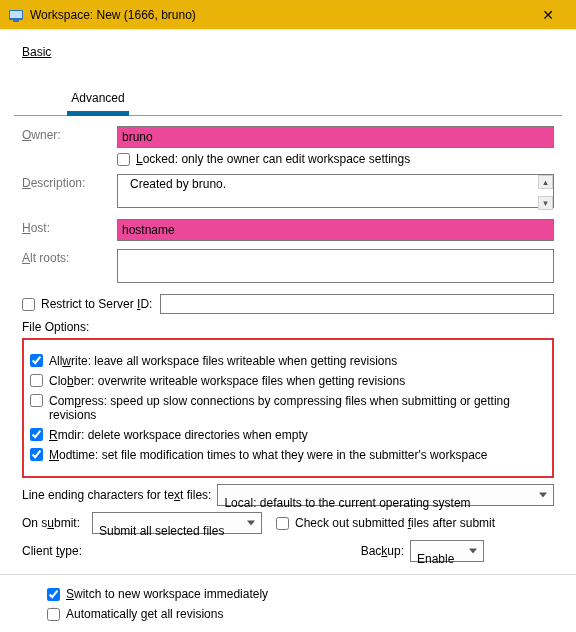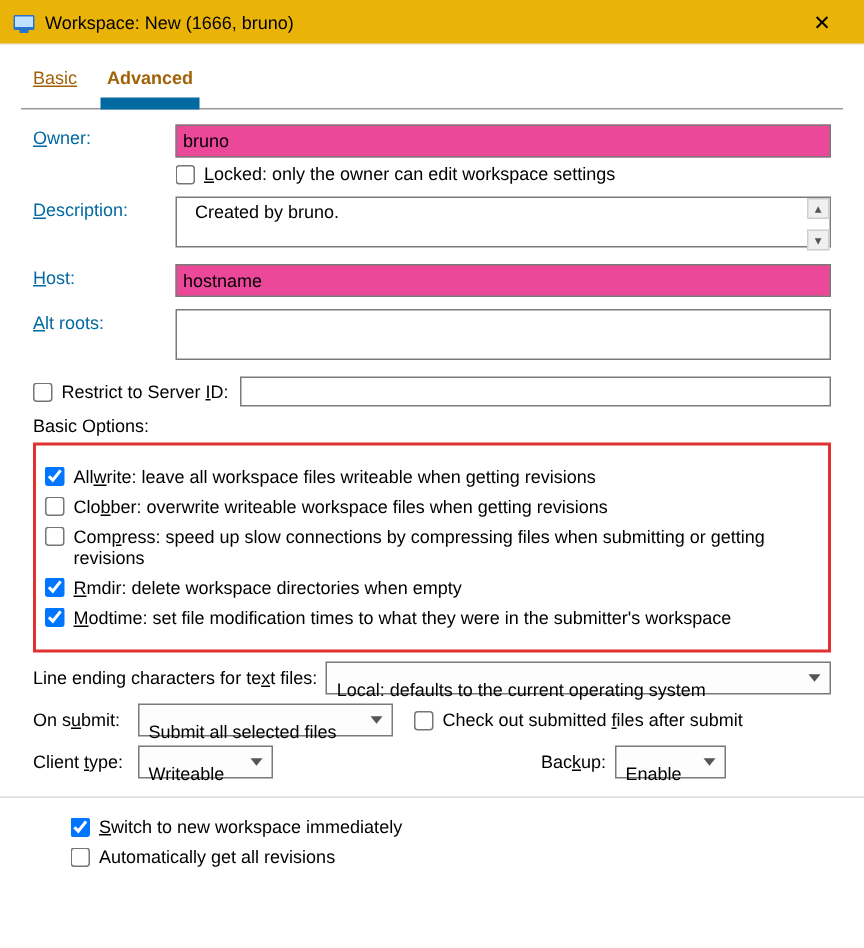"Basic" .tab { color: #a16207 -> #000000 }
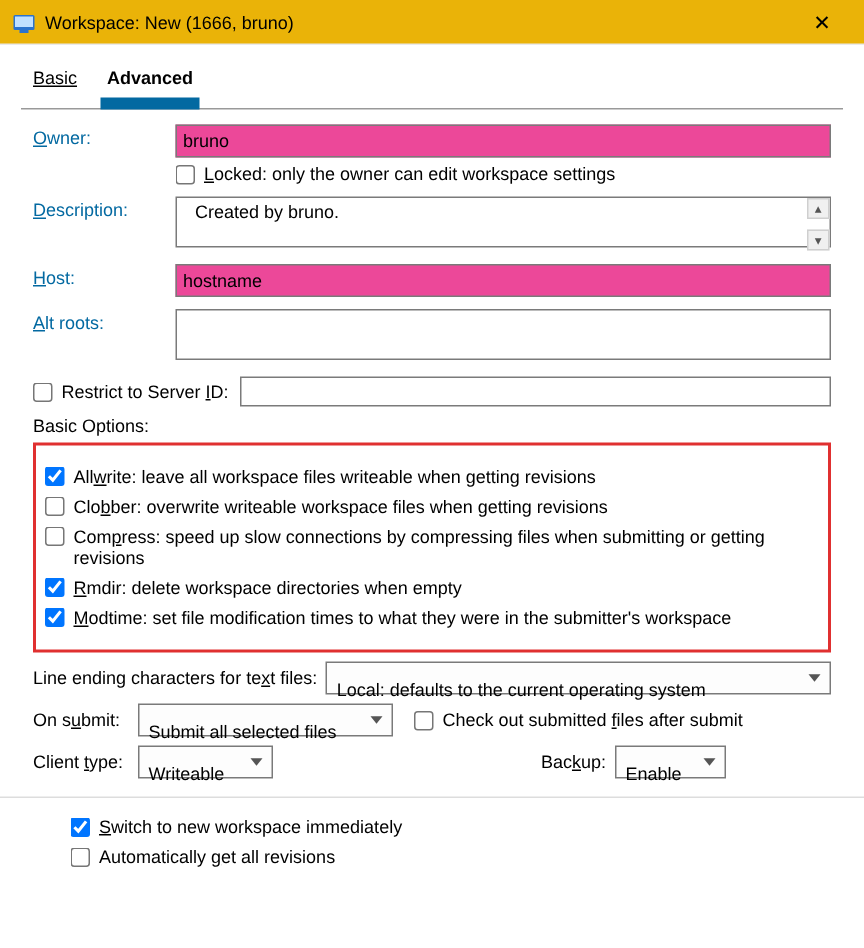"Advanced" .tab.active { border-bottom: 8px solid #0369a1 -> 5px solid #0369a1; font-weight: 700 -> 400; margin-top: none -> 46px }
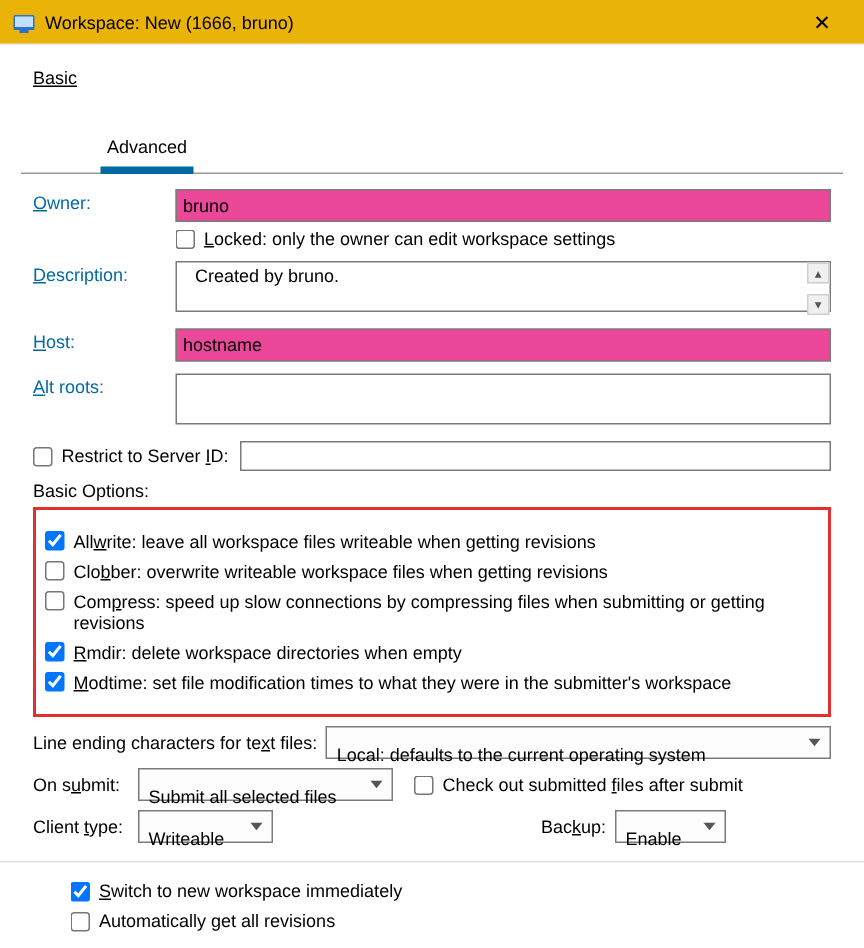"Owner:" .row .label { color: #0369a1 -> #737373 }
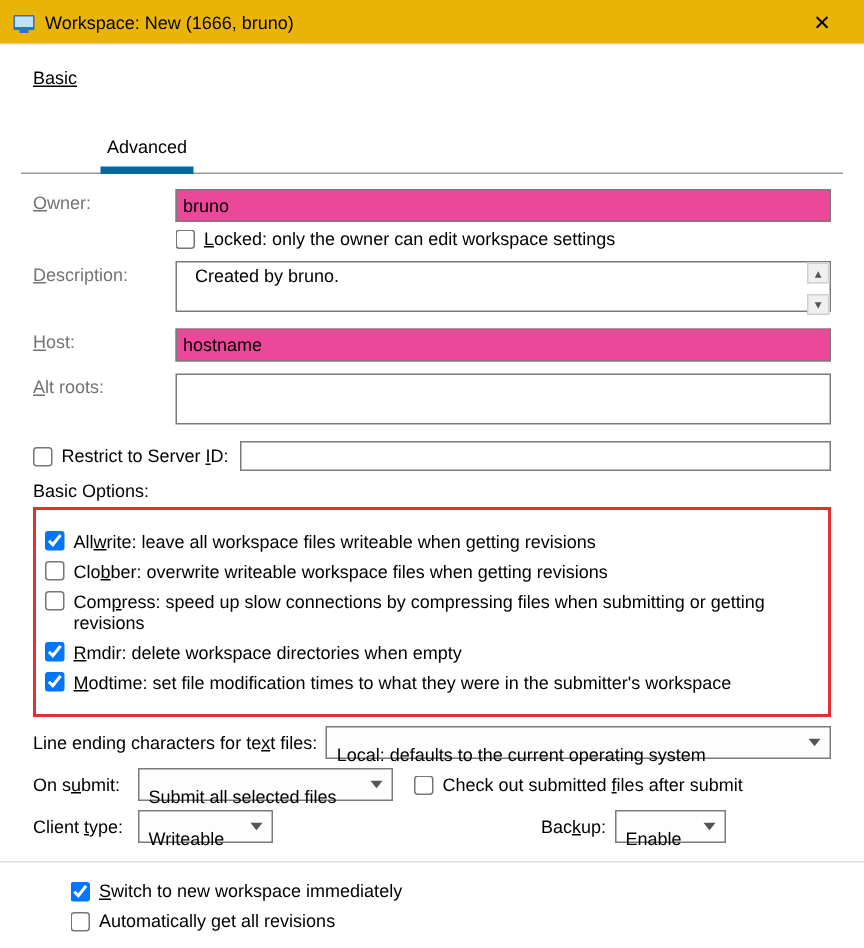"Basic Options:" div.section-lbl { text: Basic -> File }
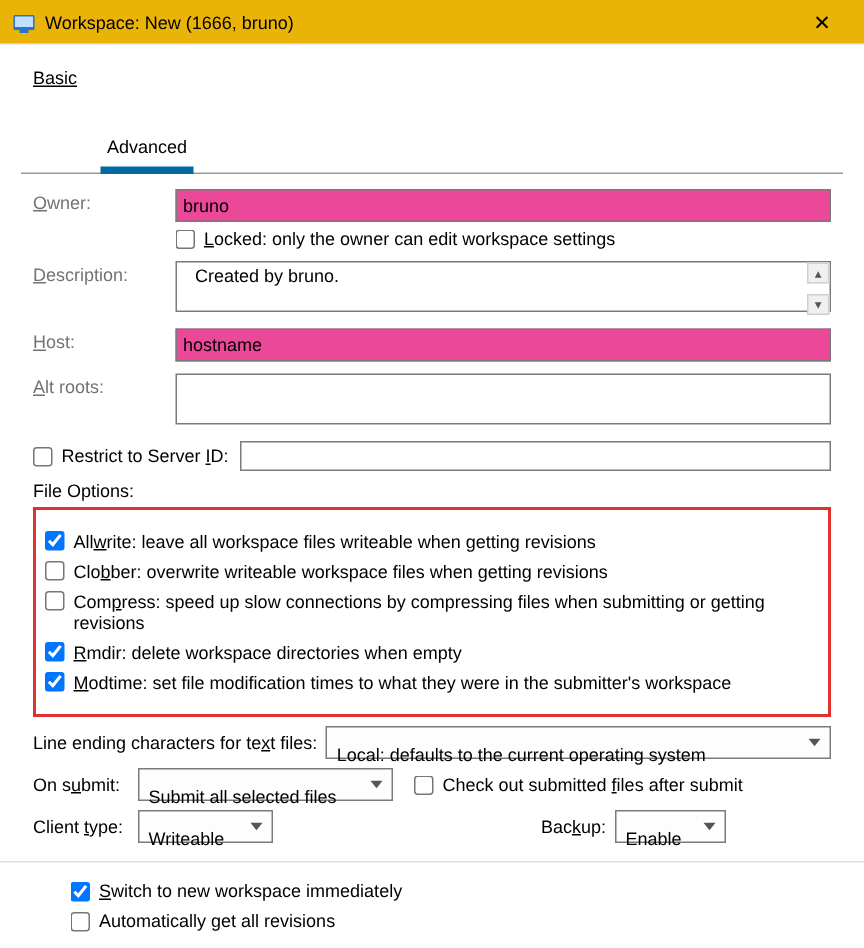"Writeable" span.select { html: <span> <span>Writeable</span> </span> -> none }
